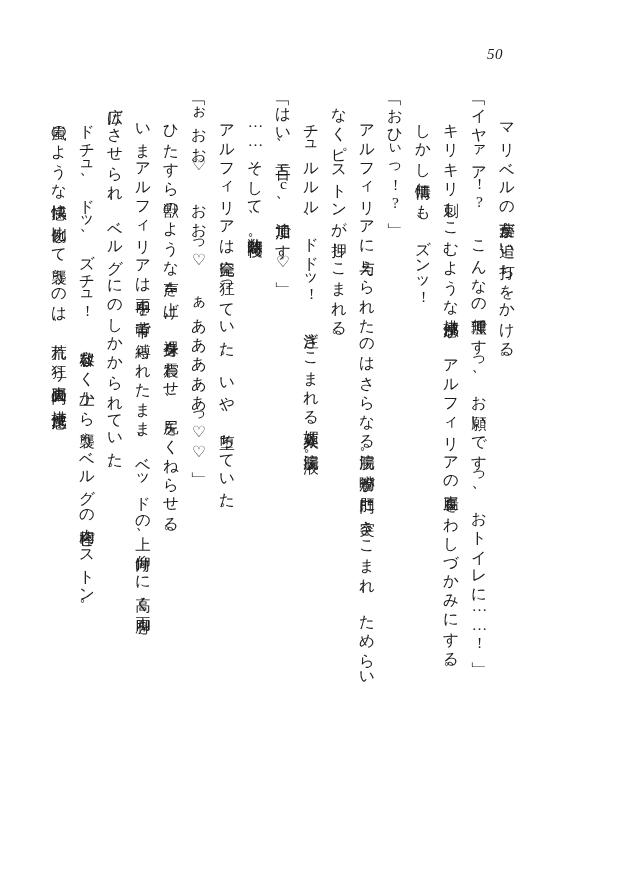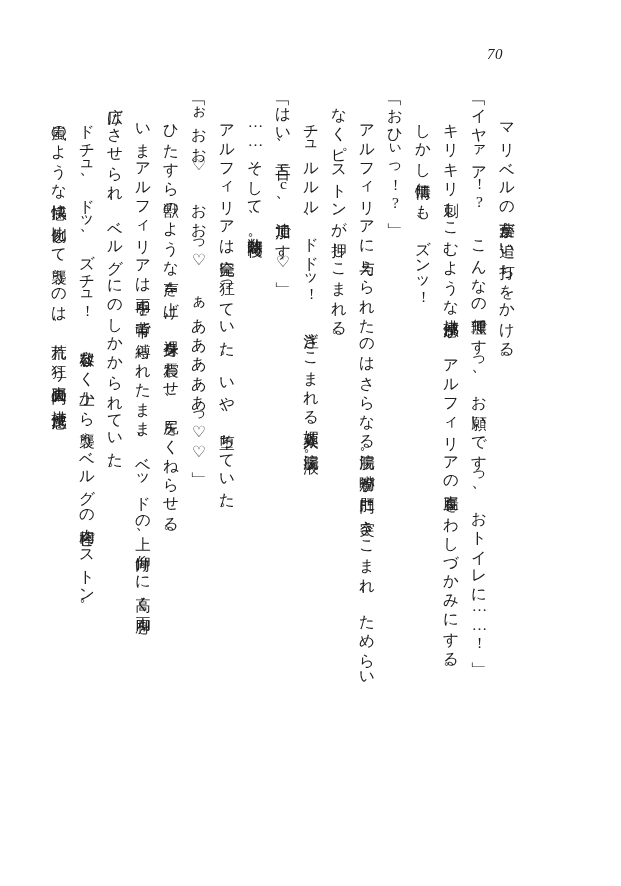"70" div.page-number { text: 70 -> 50 }
